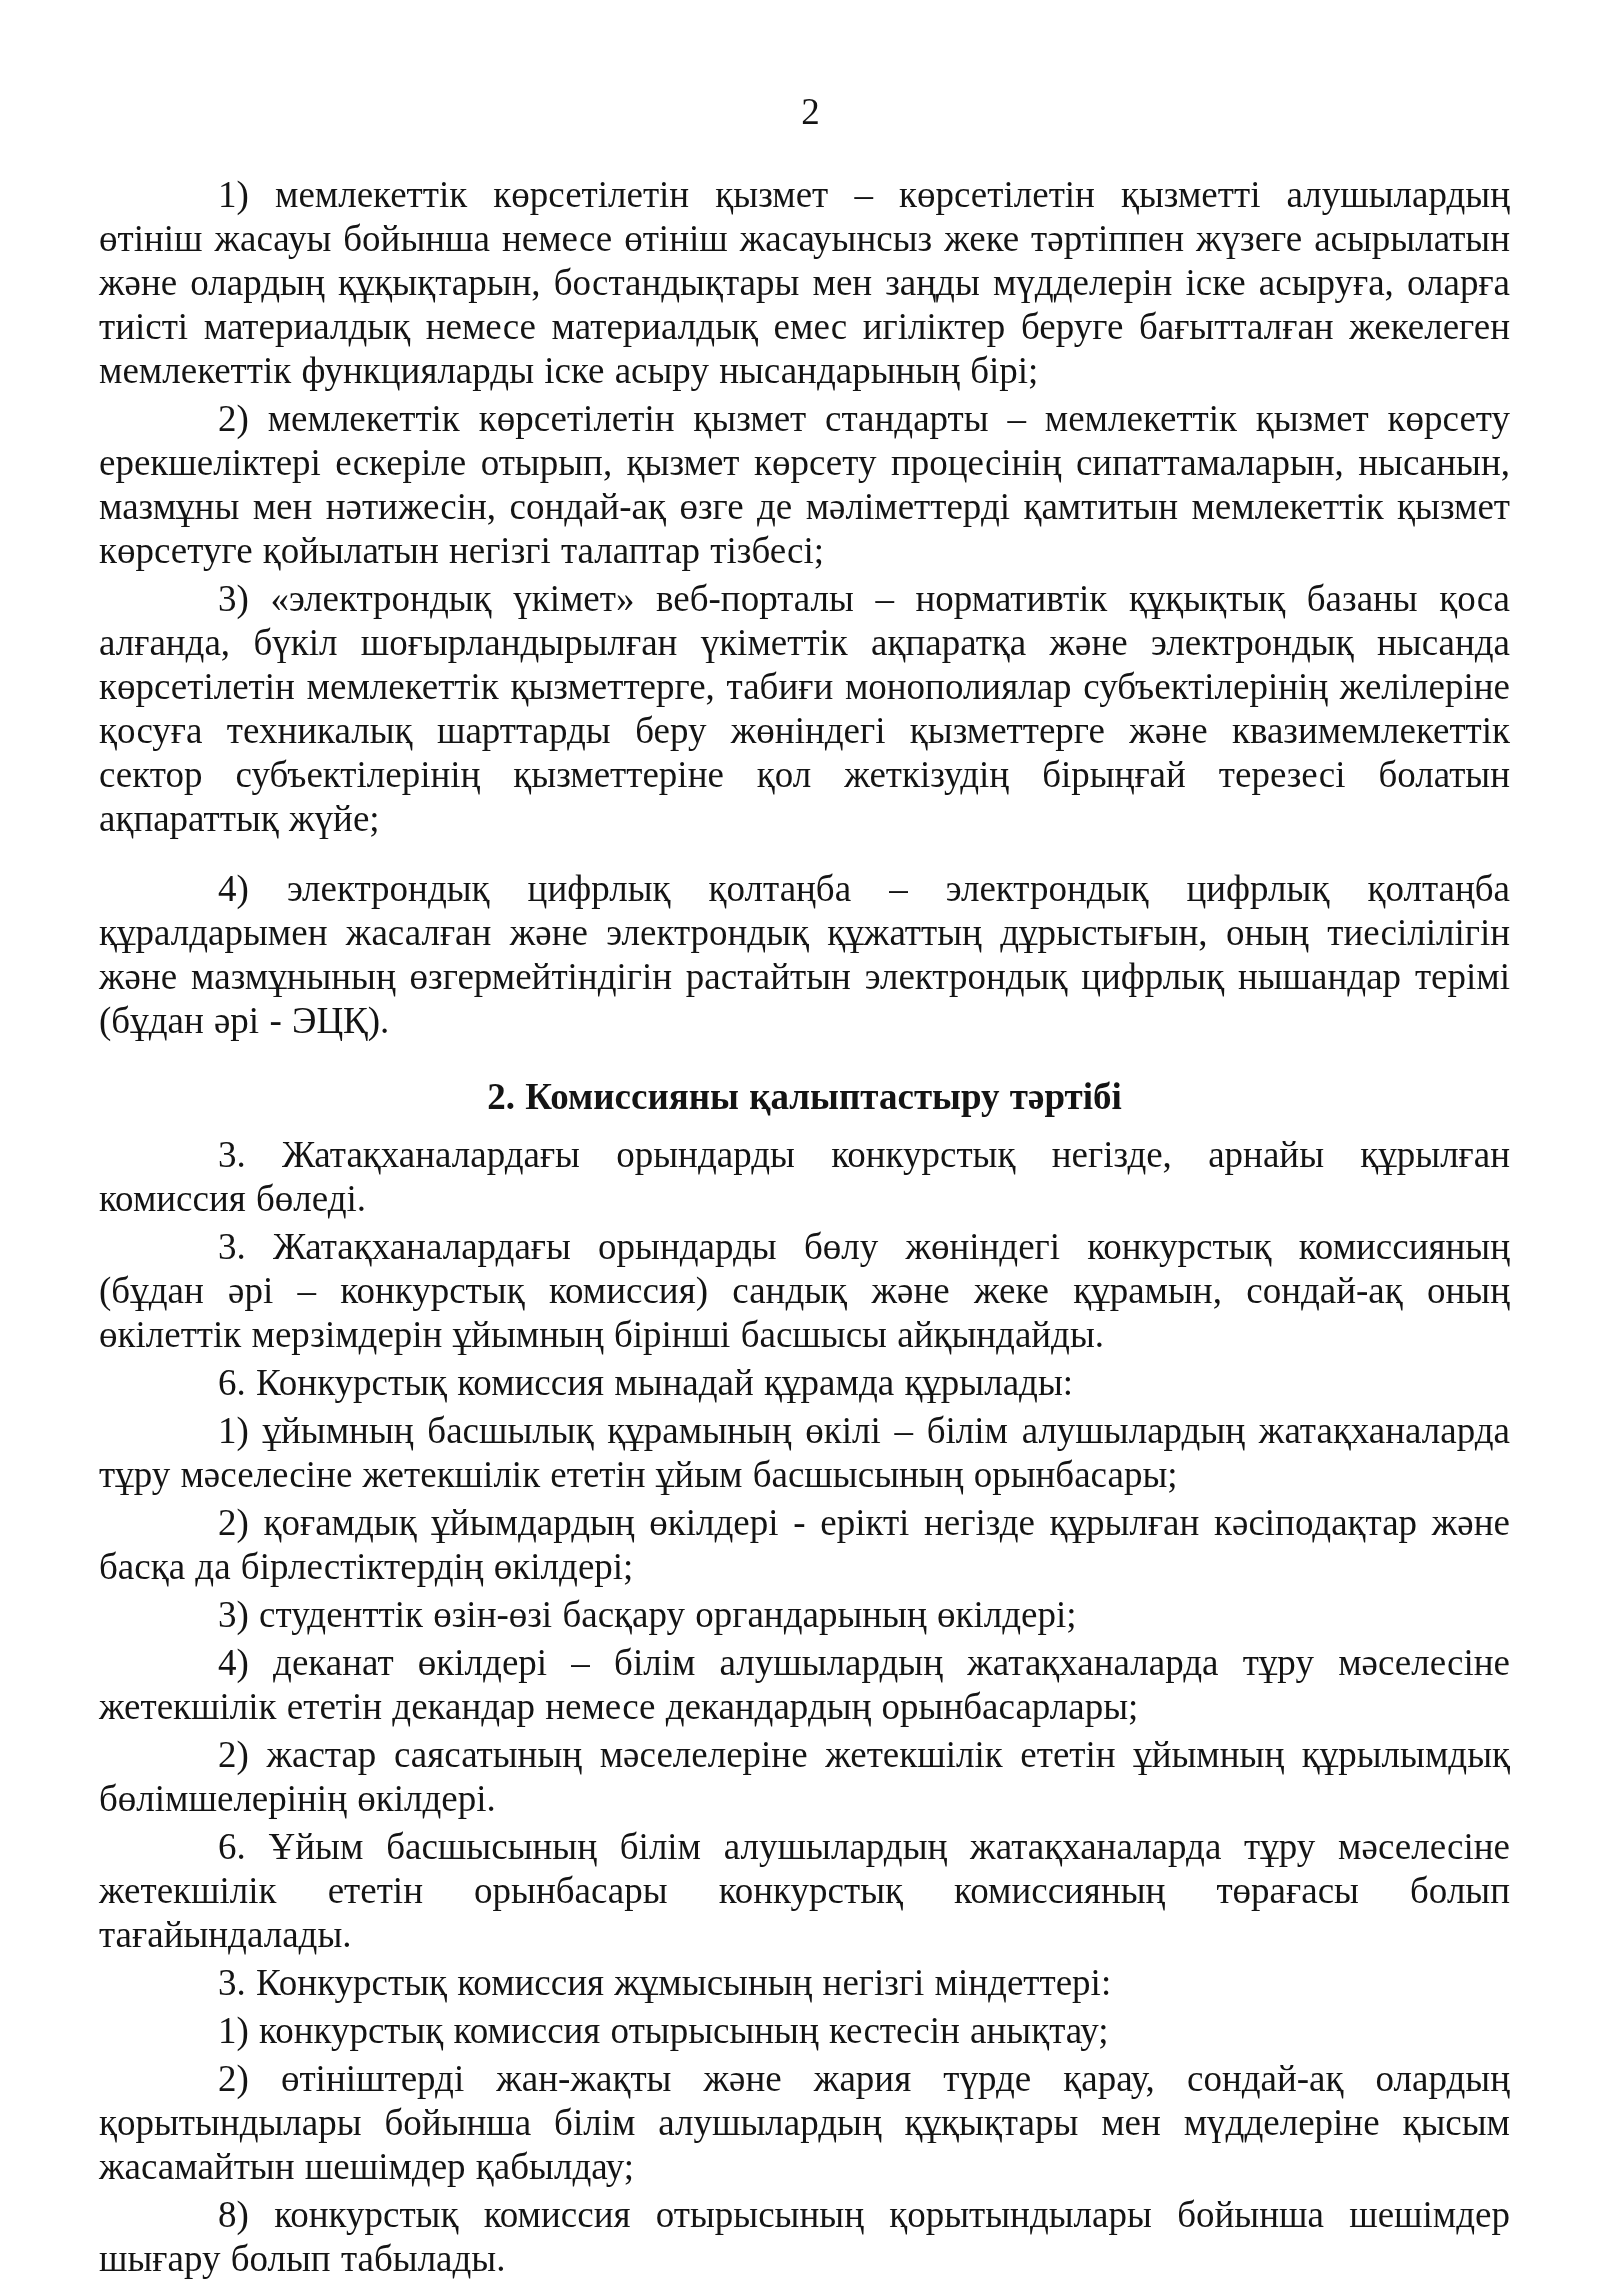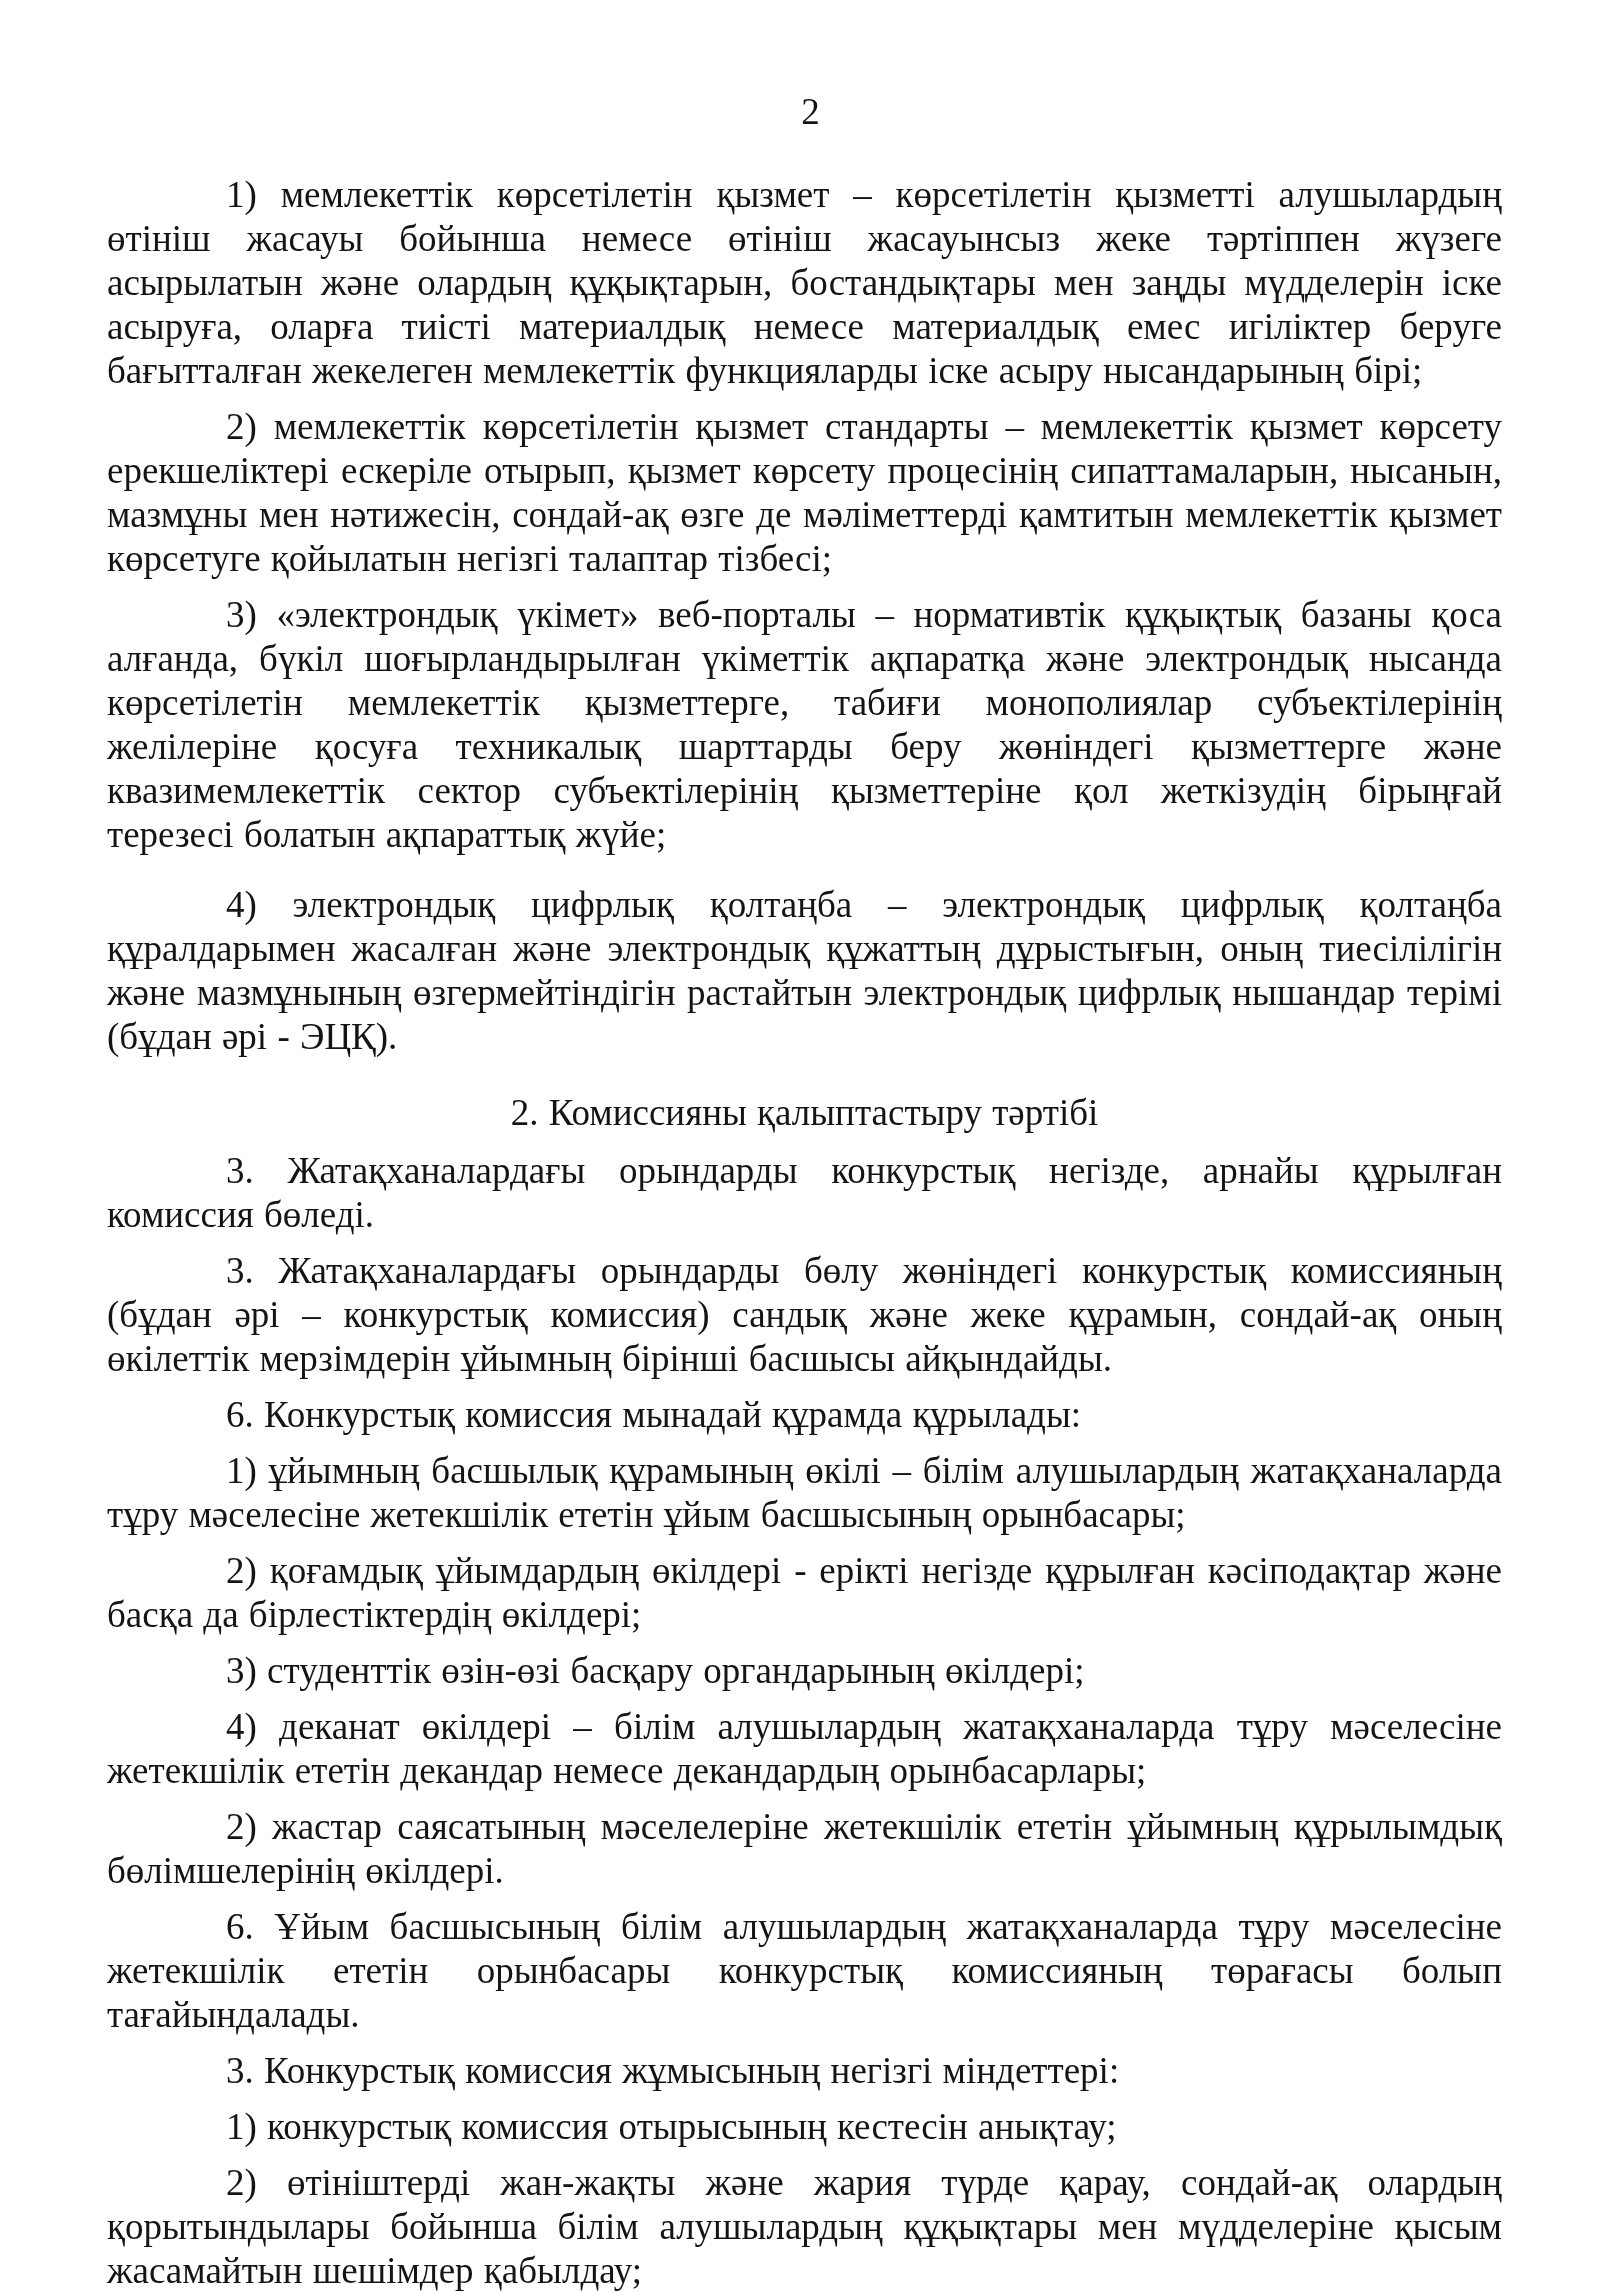"1) мемлекеттік көрсетілетін қызмет –" .para { margin: 12px -> 4px }
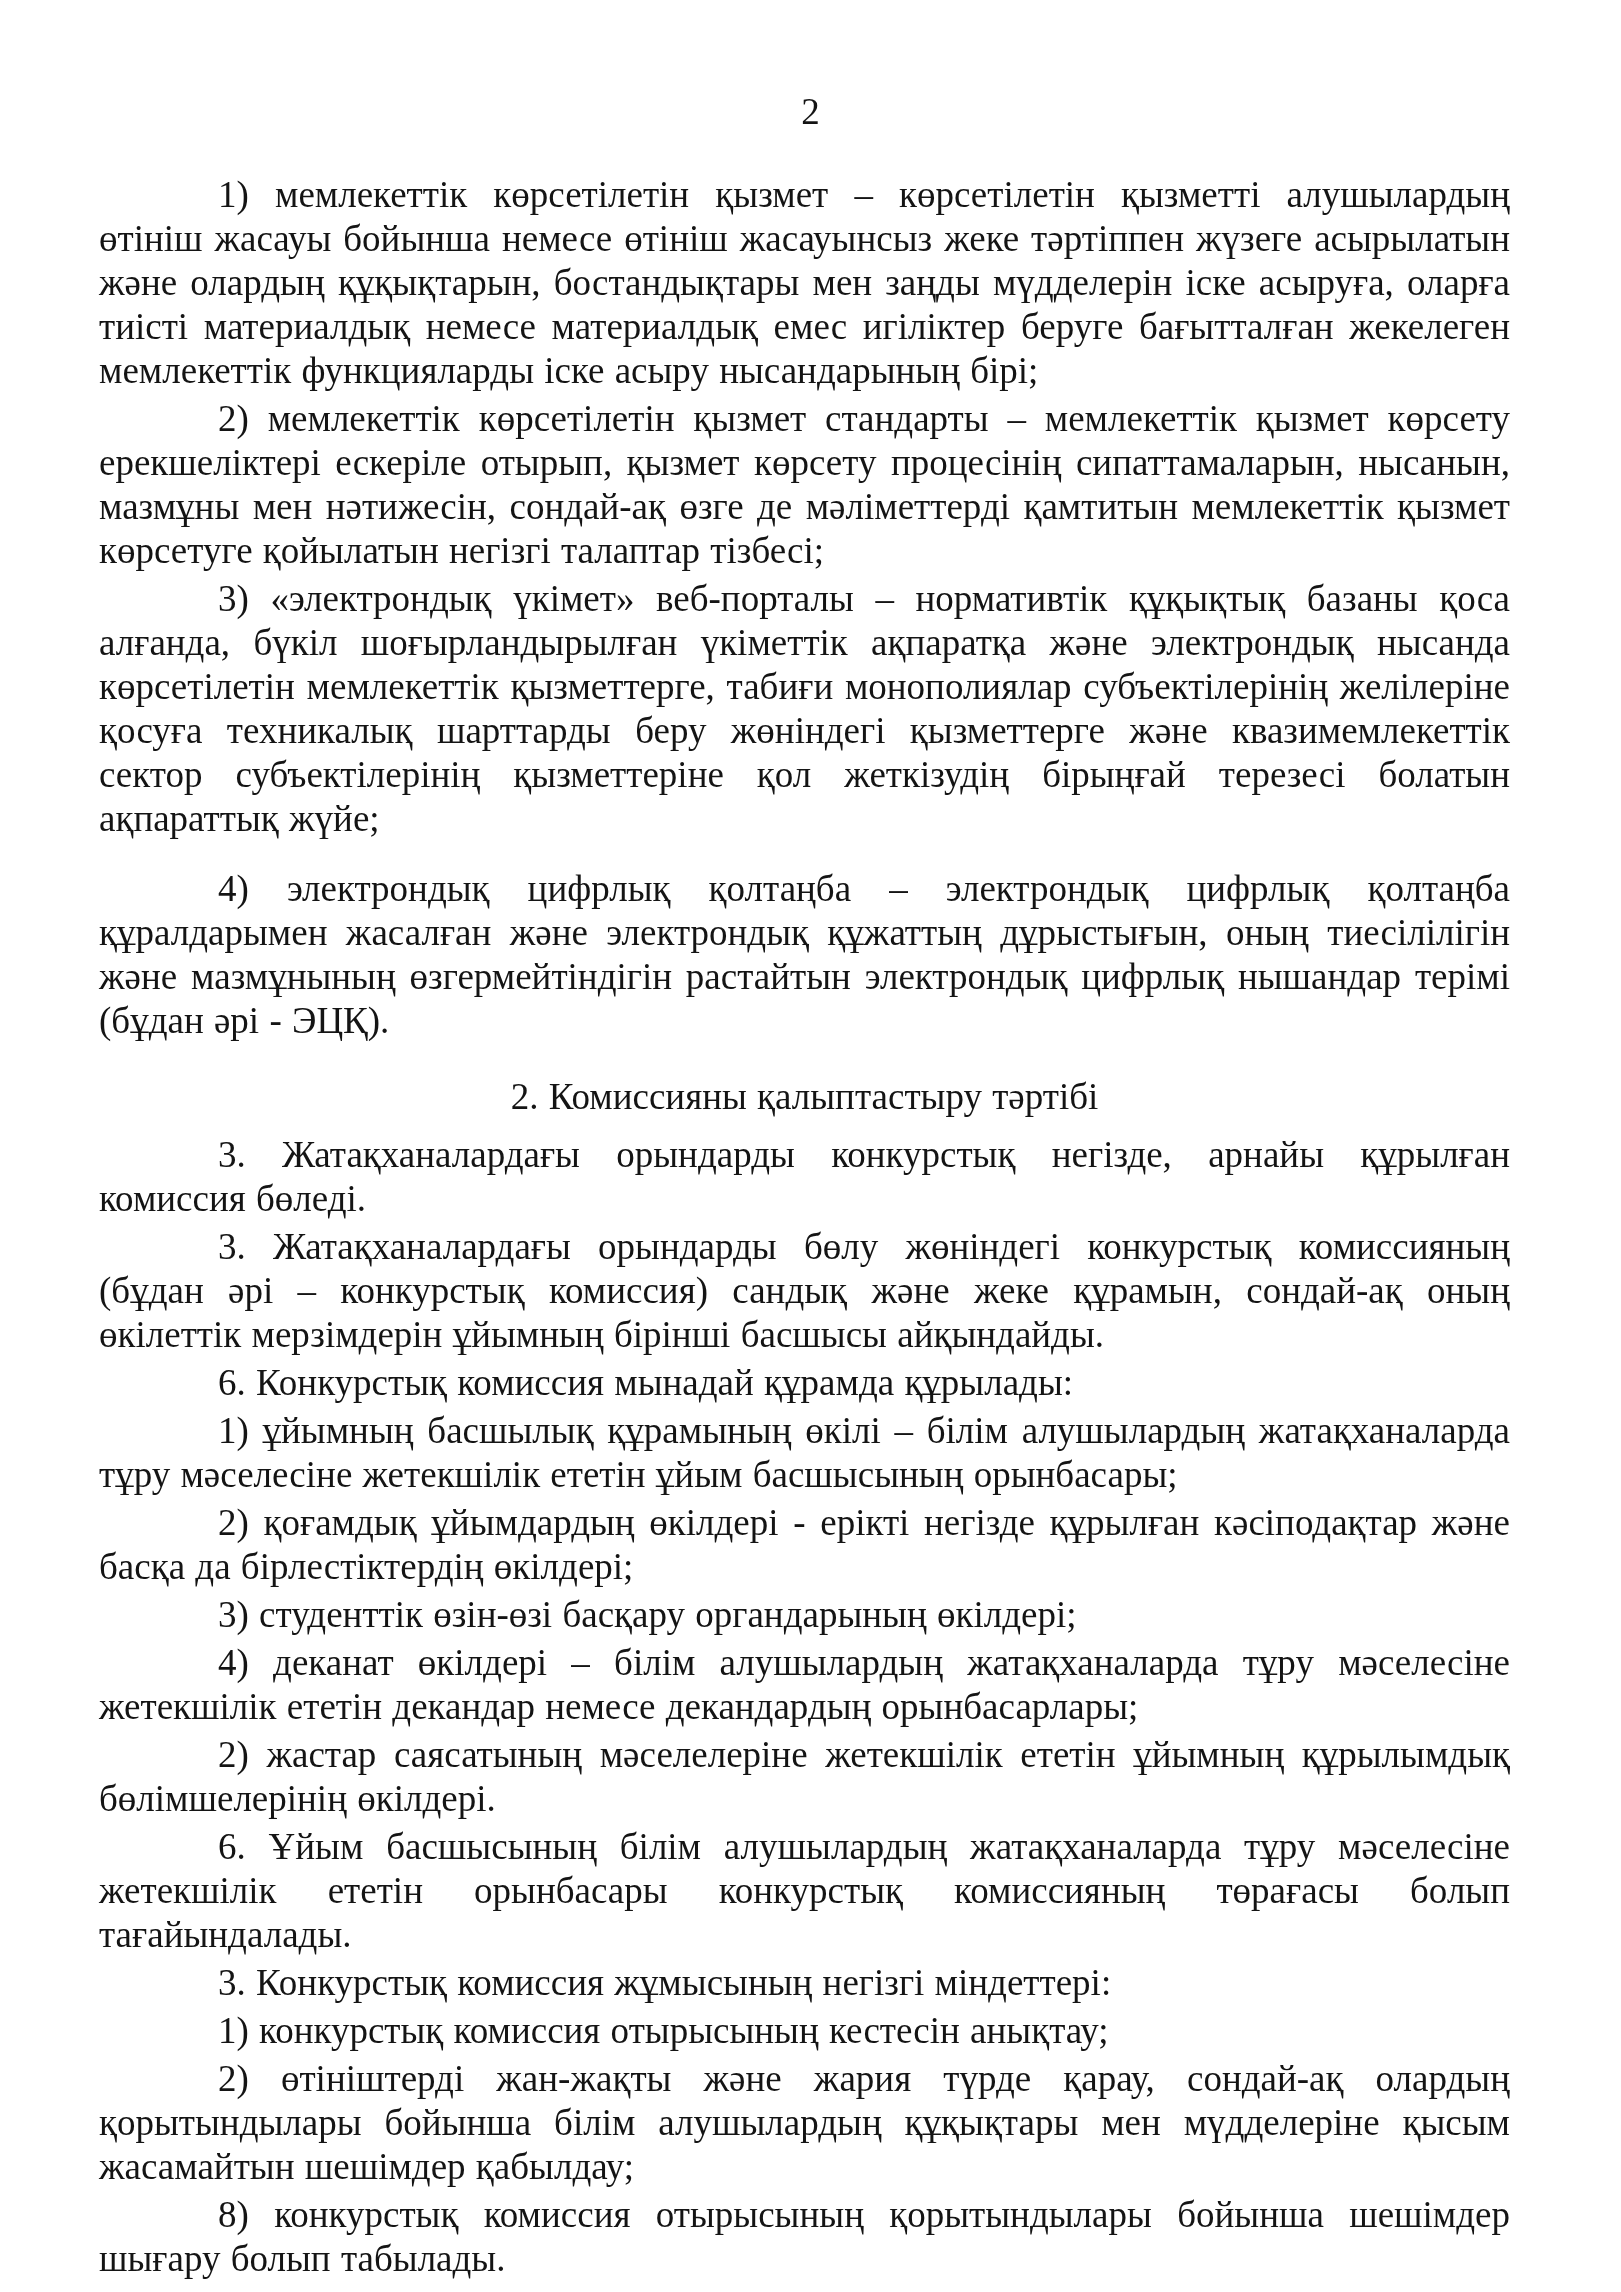"2. Комиссияны қалыптастыру тәртібі" .heading { font-weight: normal -> bold }
